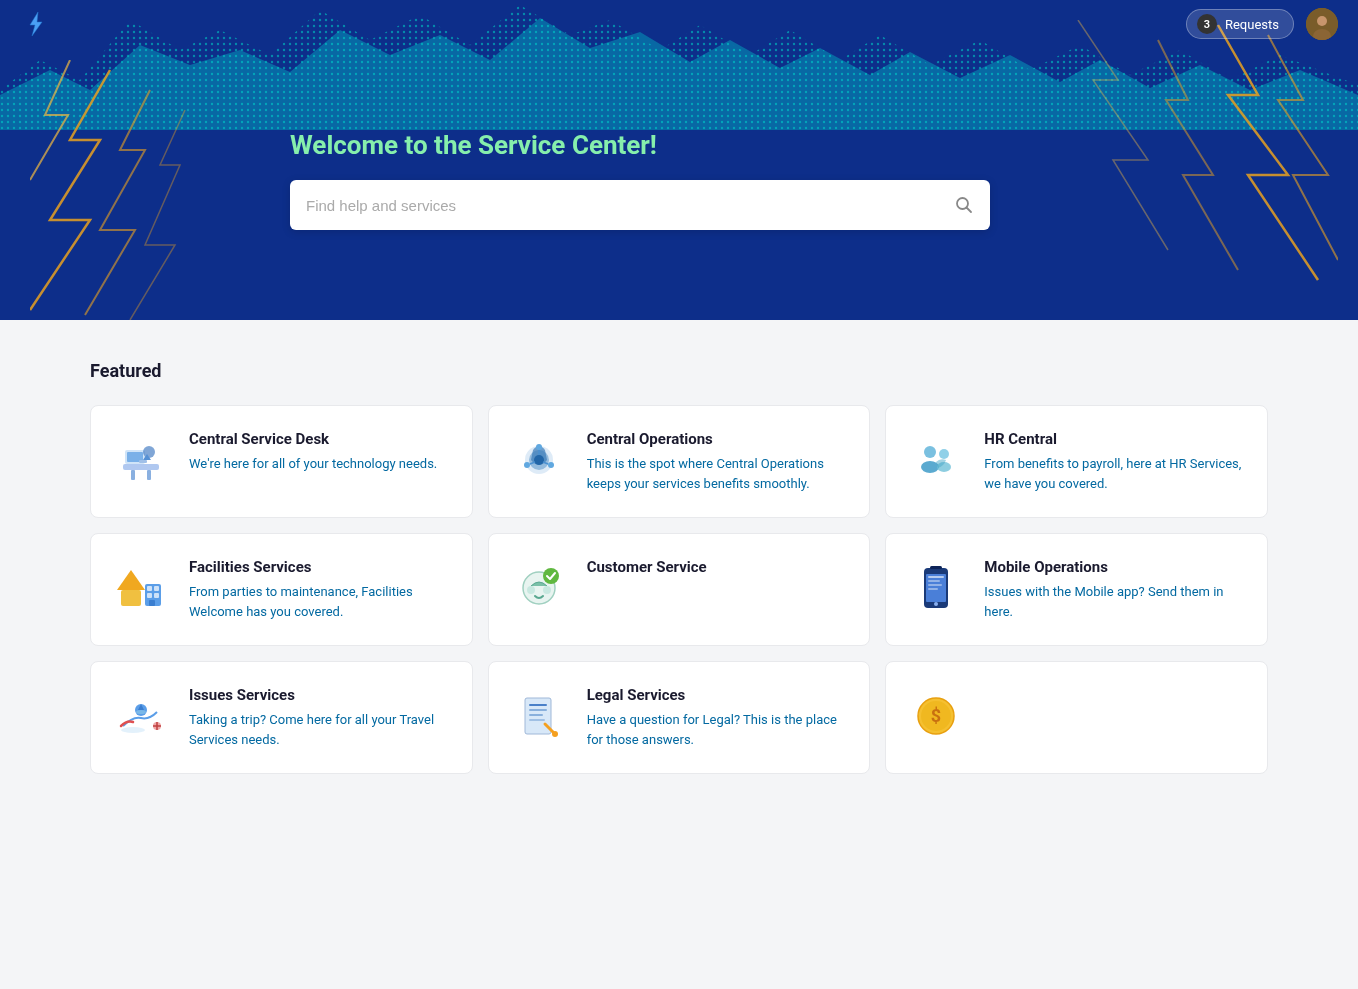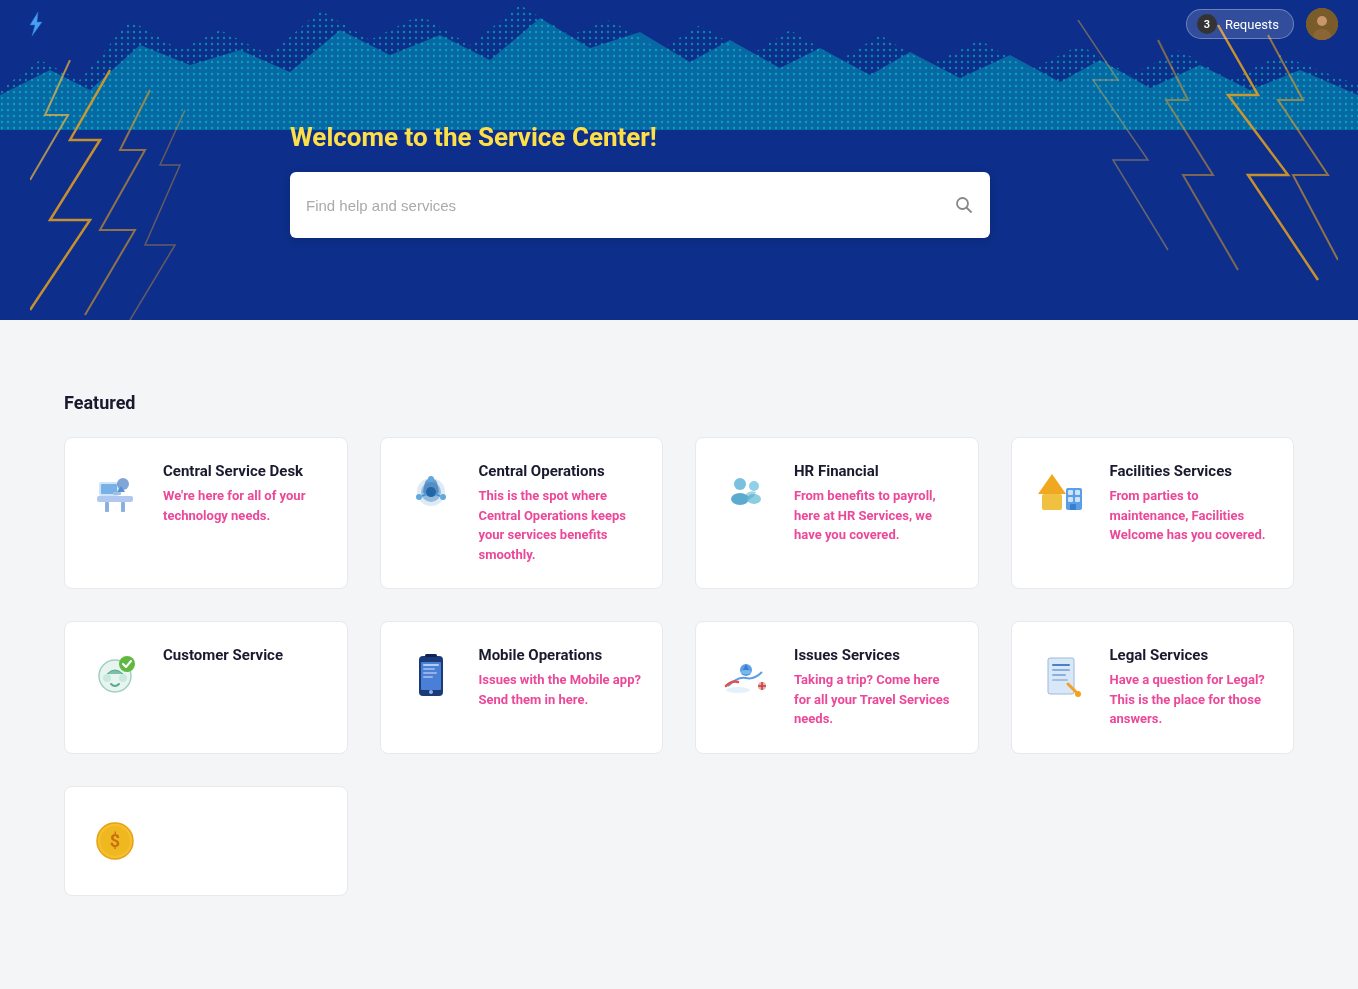"Welcome to the Service Center!" .hero-title { color: #fde047 -> #86efac }
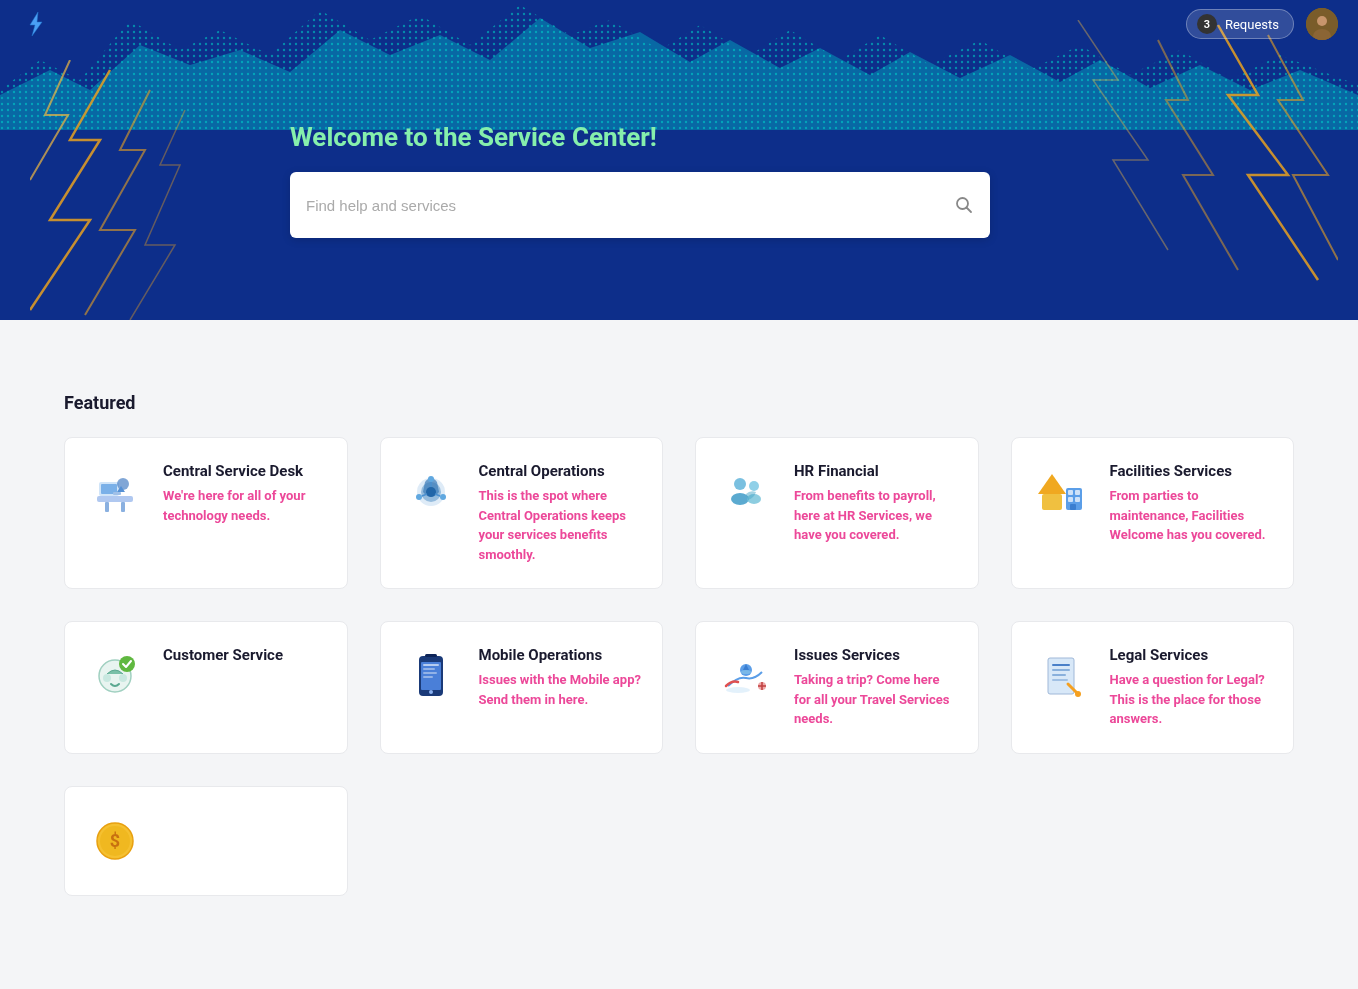"Find help and services" .search-bar { height: 66px -> 50px }
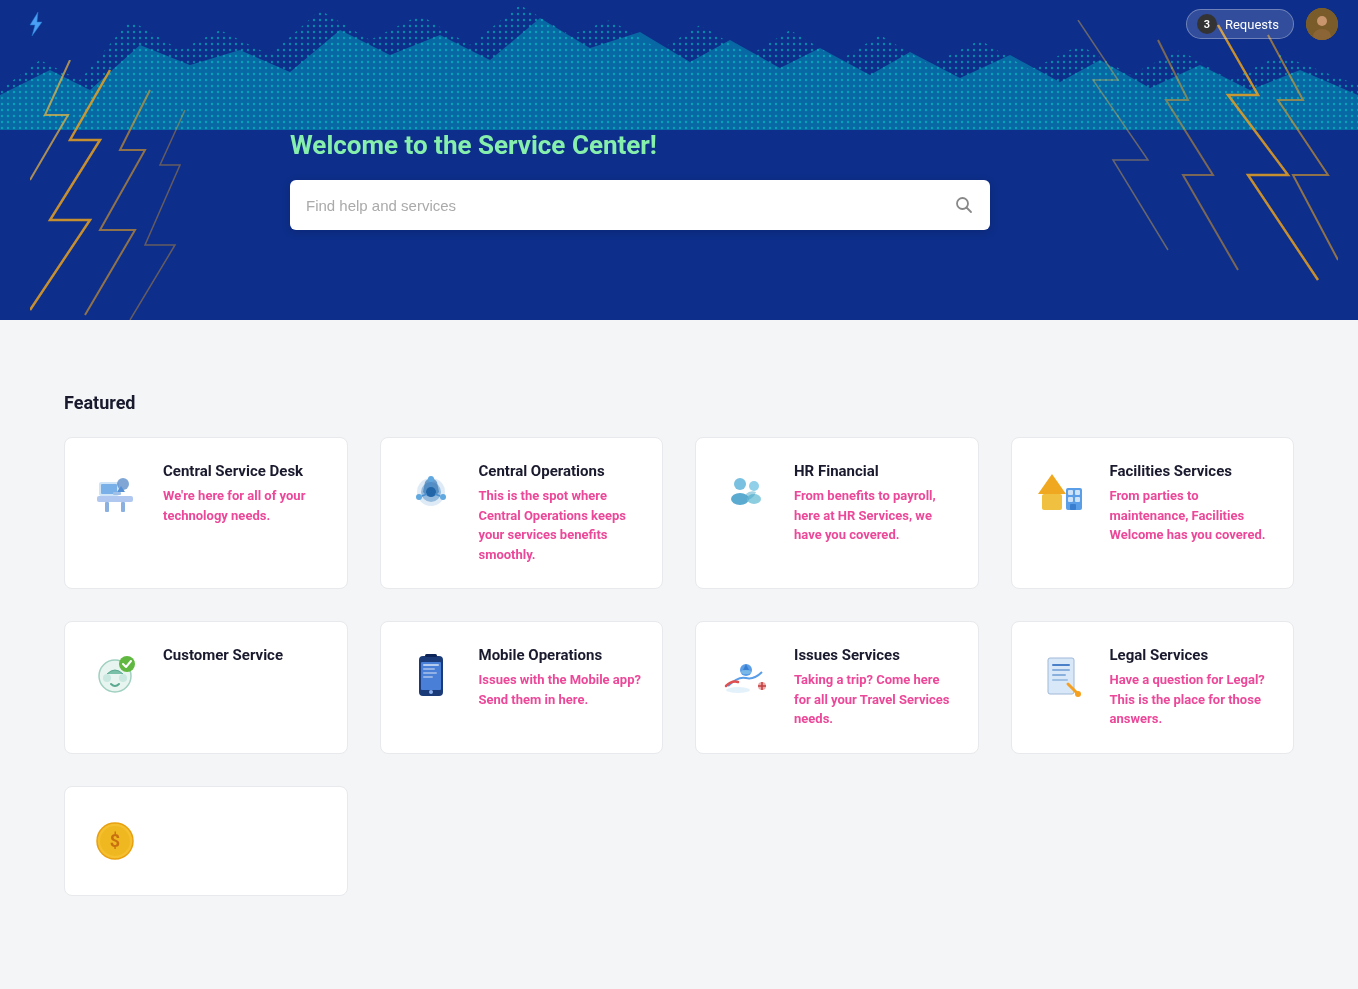"Featured" .main { margin-top: 32px -> none; padding: 40px 64px -> 40px 90px }
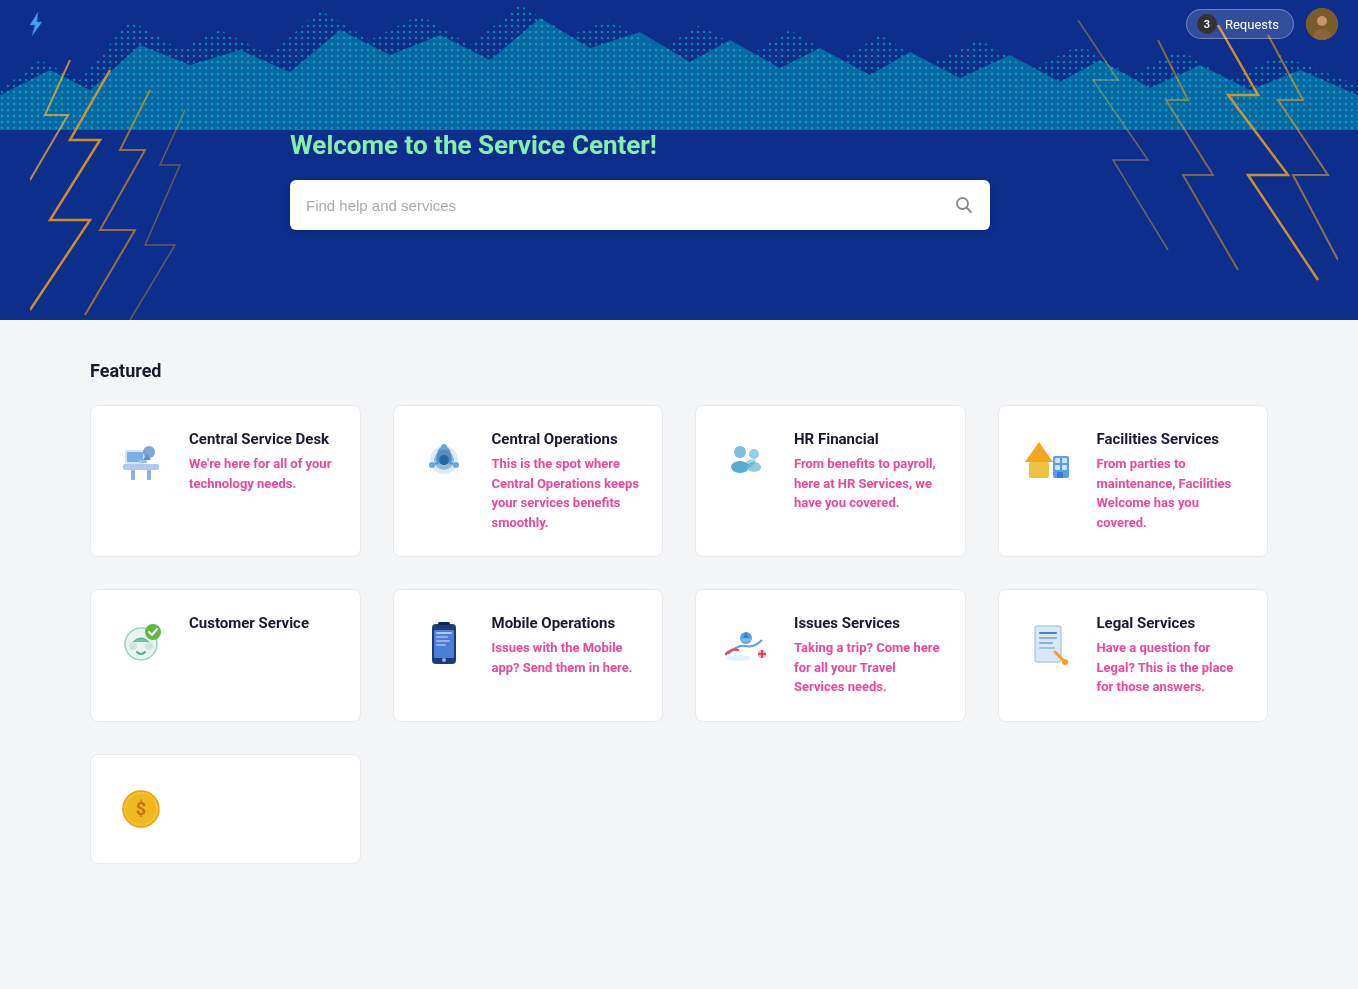"Central Service Desk" .cards-grid { gap: 32px -> 15px; grid-template-columns: repeat(4, 1fr) -> repeat(3, 1fr) }
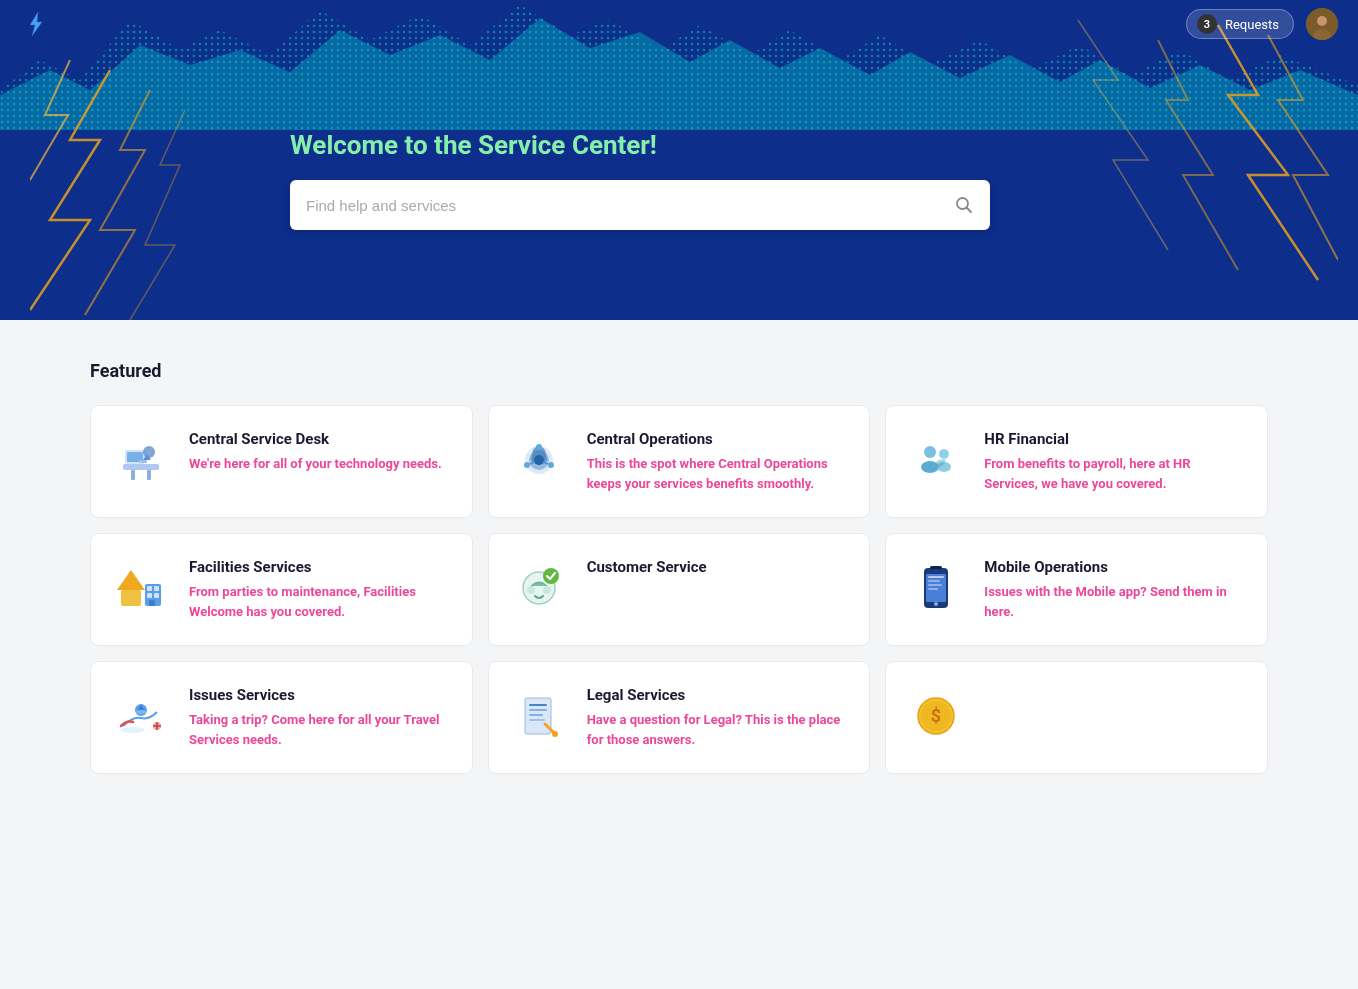"HR Financial" div.card-title { text: Financial -> Central }
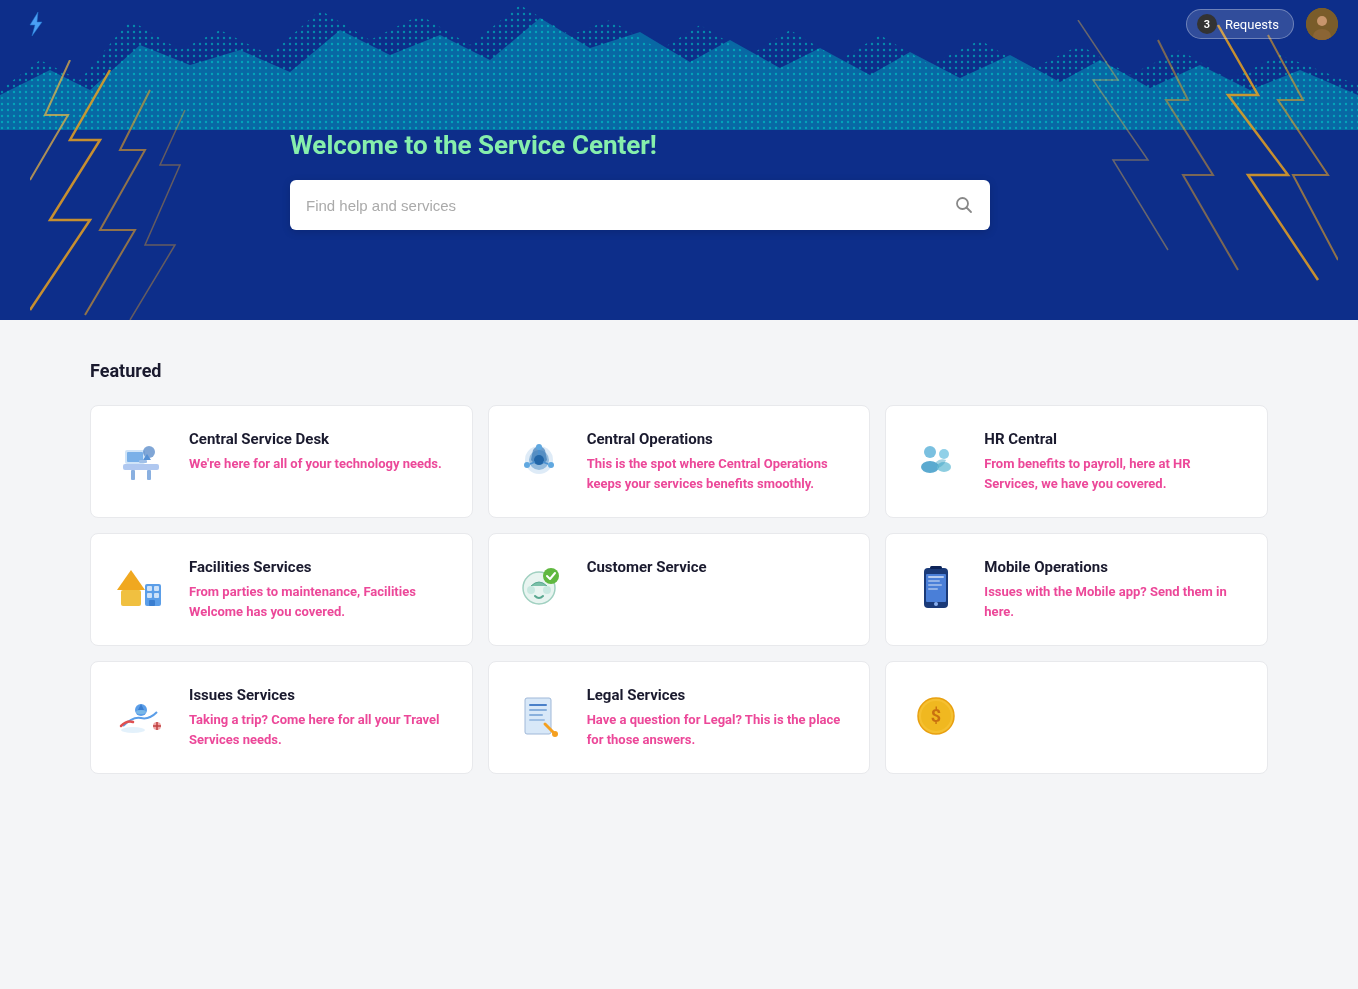"We're here for all of" .card-desc { color: #ec4899 -> #0369a1; font-weight: bold -> none }
